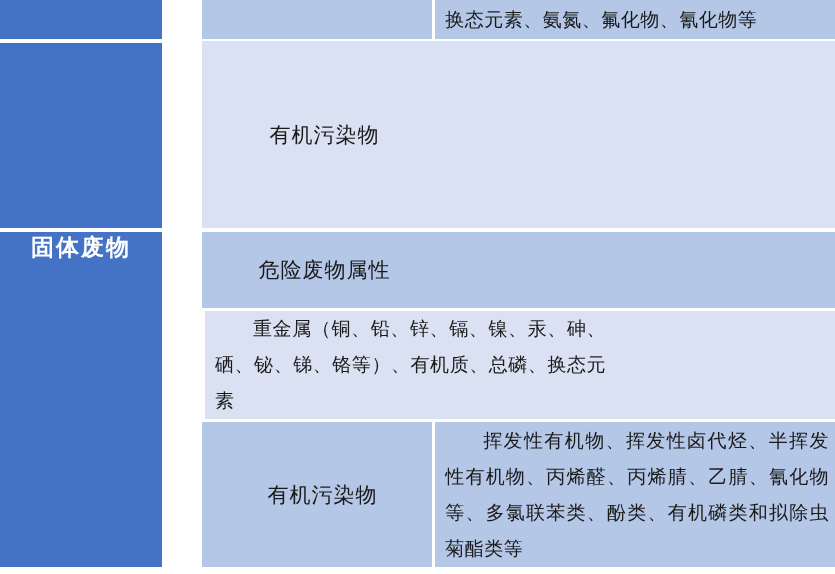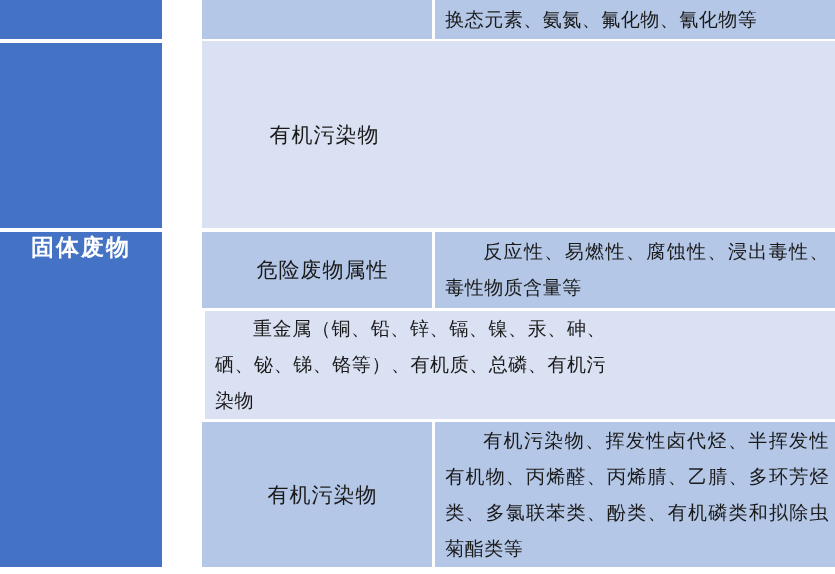"反应性、易燃性、腐蚀性、浸出毒性、毒性物质含量等" div.cell-right { html: <div> <p>反应性、易燃性、腐蚀性、浸出毒性、毒性物质含量等</p> </div> -> none }
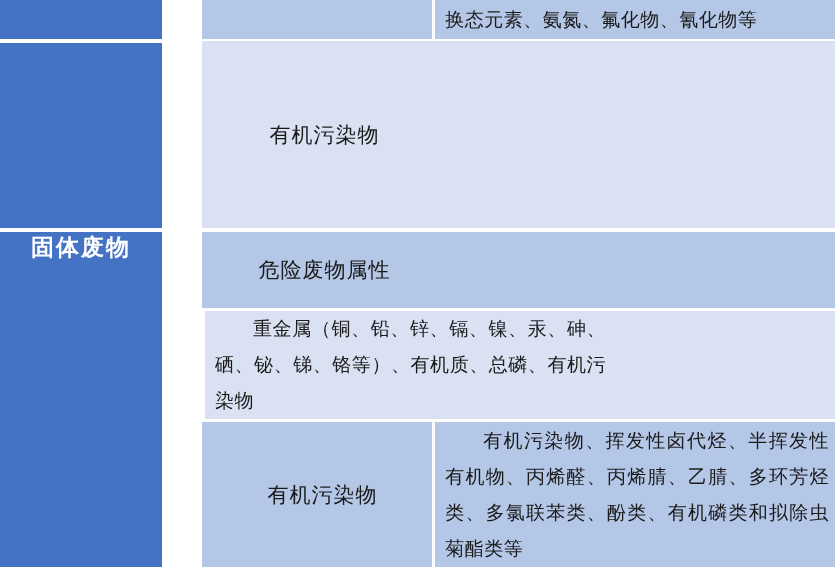"重金属（铜、铅、锌、镉、镍、汞、砷、硒、铋、锑、铬等）、有机质、总磷、有机污染物" p { text: 有机污染物 -> 换态元素 }
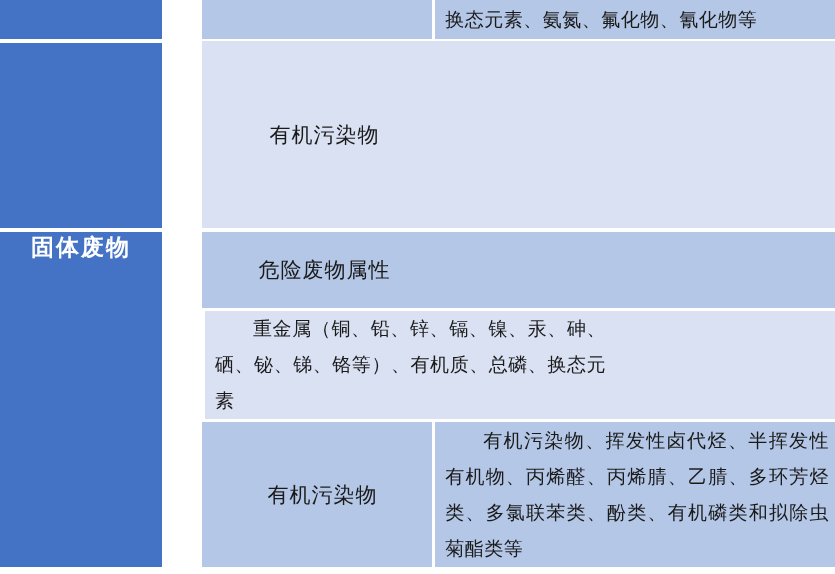"有机污染物、挥发性卤代烃、半挥发性有机物、丙烯醛、丙烯腈、乙腈、多环芳烃类、多氯" p { text: 有机污染物、挥发性卤代烃、半挥发性有机物、丙烯醛、丙烯腈、乙腈、多环芳烃类 -> 挥发性有机物、挥发性卤代烃、半挥发性有机物、丙烯醛、丙烯腈、乙腈、氰化物等 }
